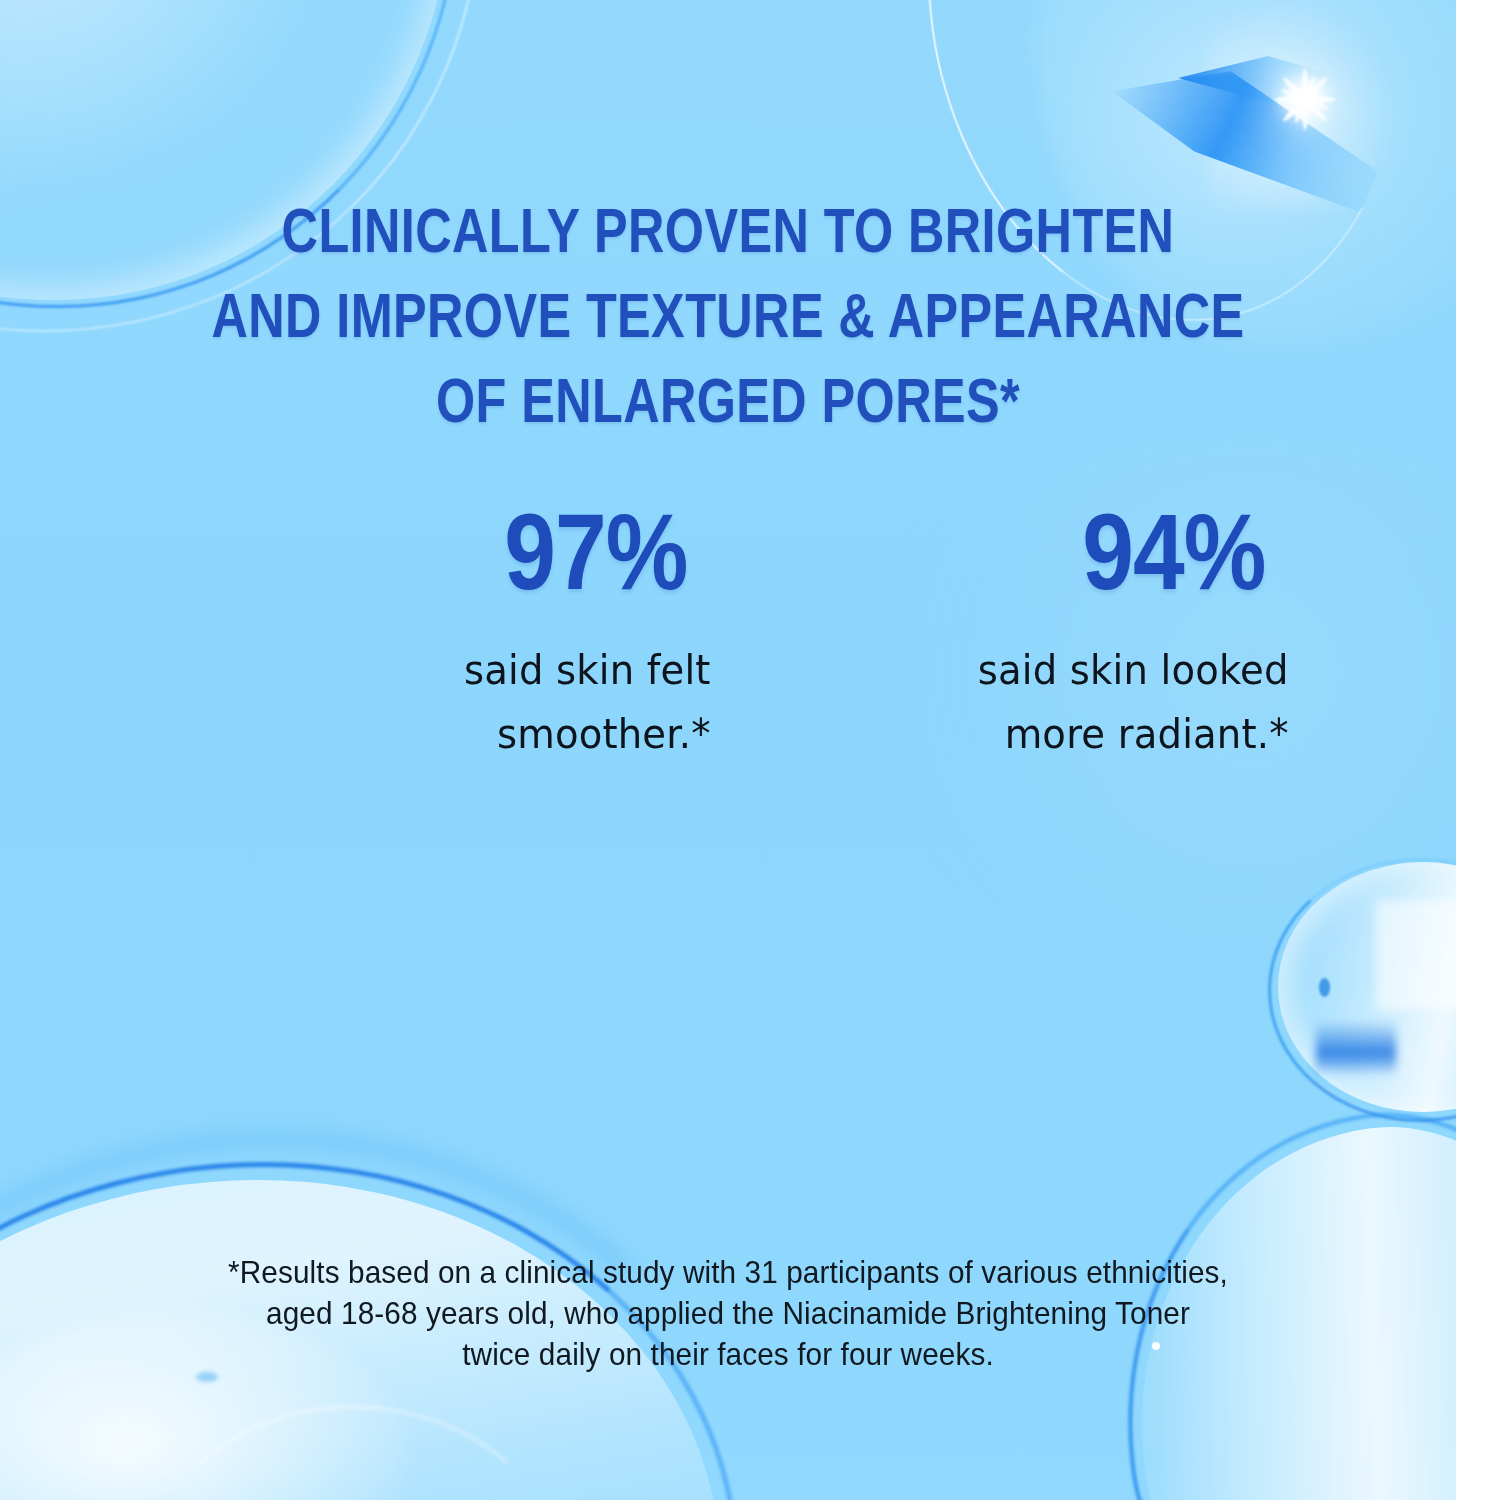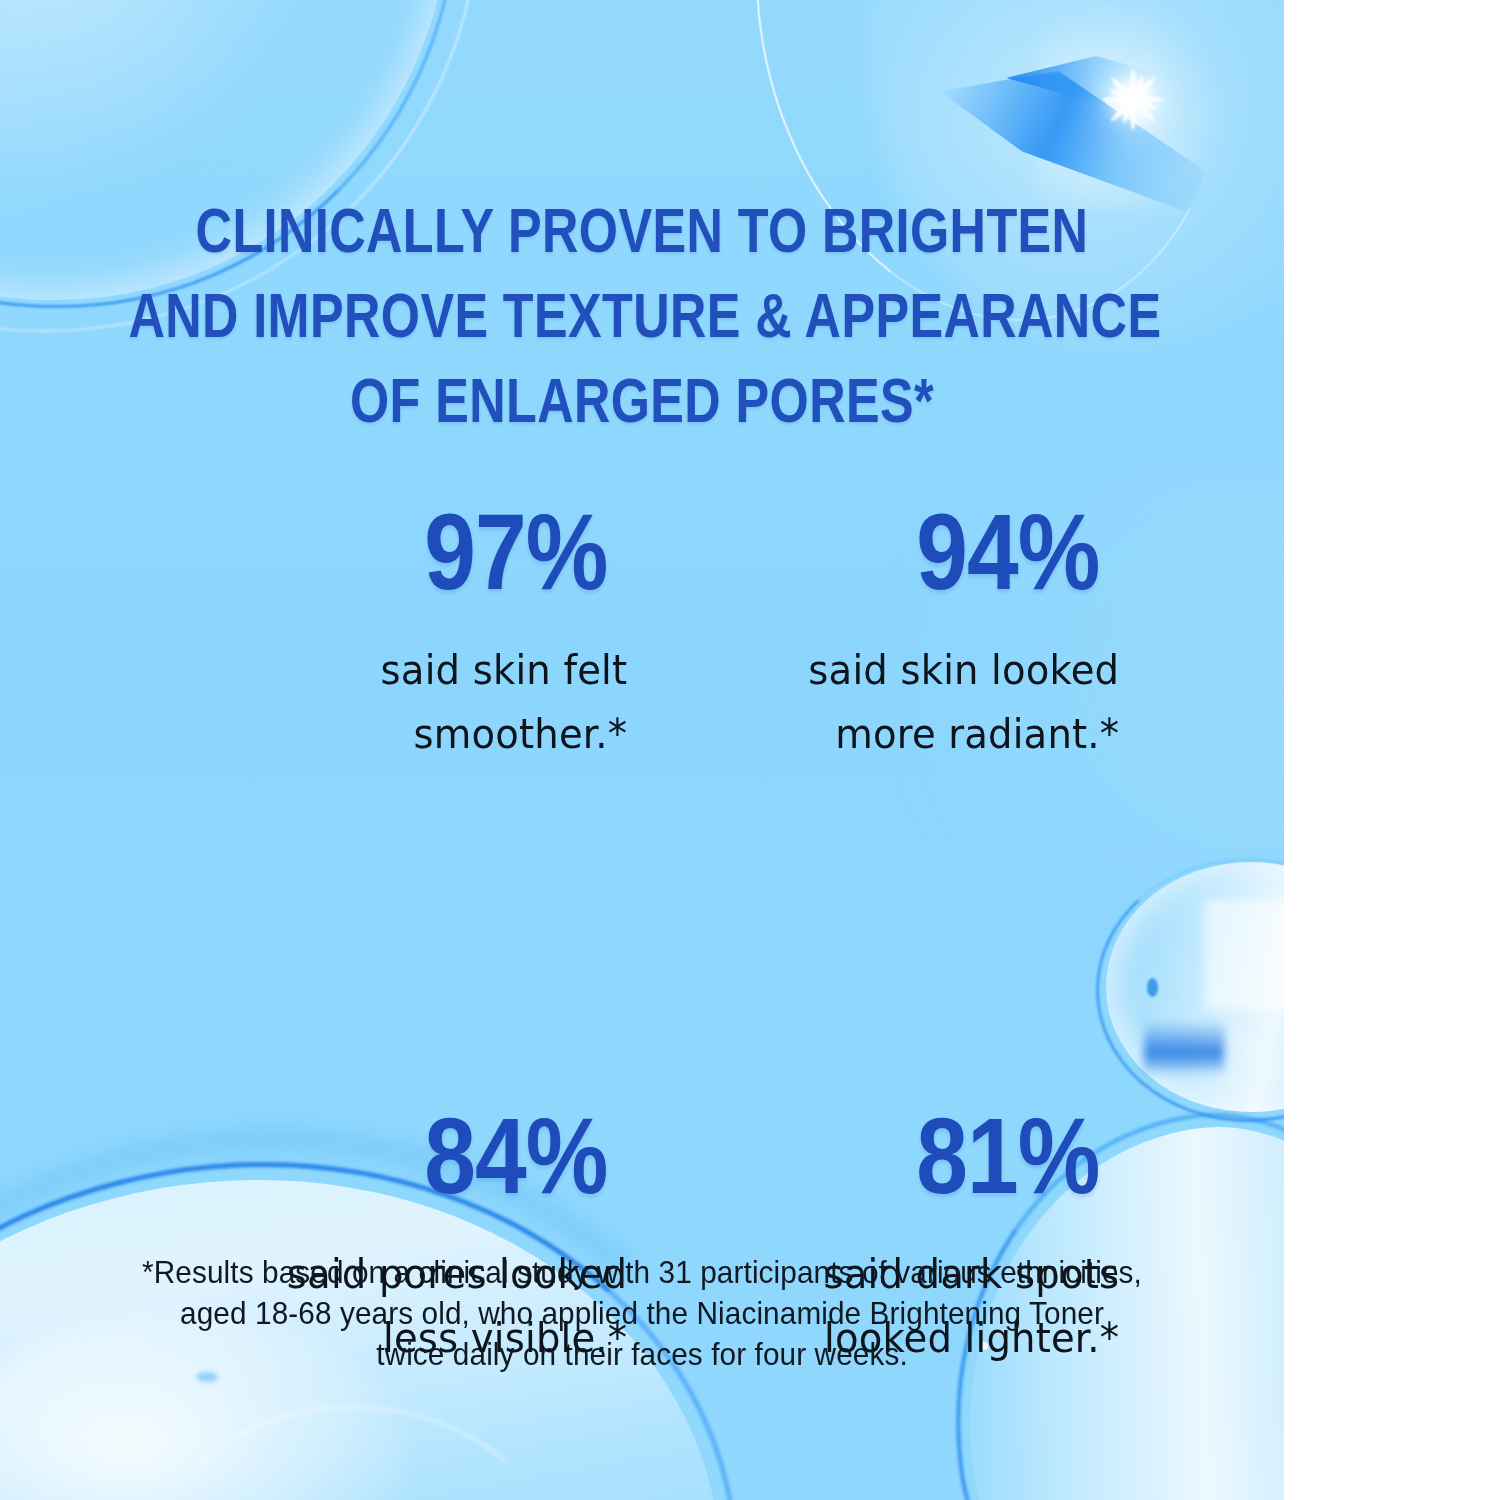"CLINICALLY PROVEN TO BRIGHTEN" #poster { width: 1284px -> 1456px }
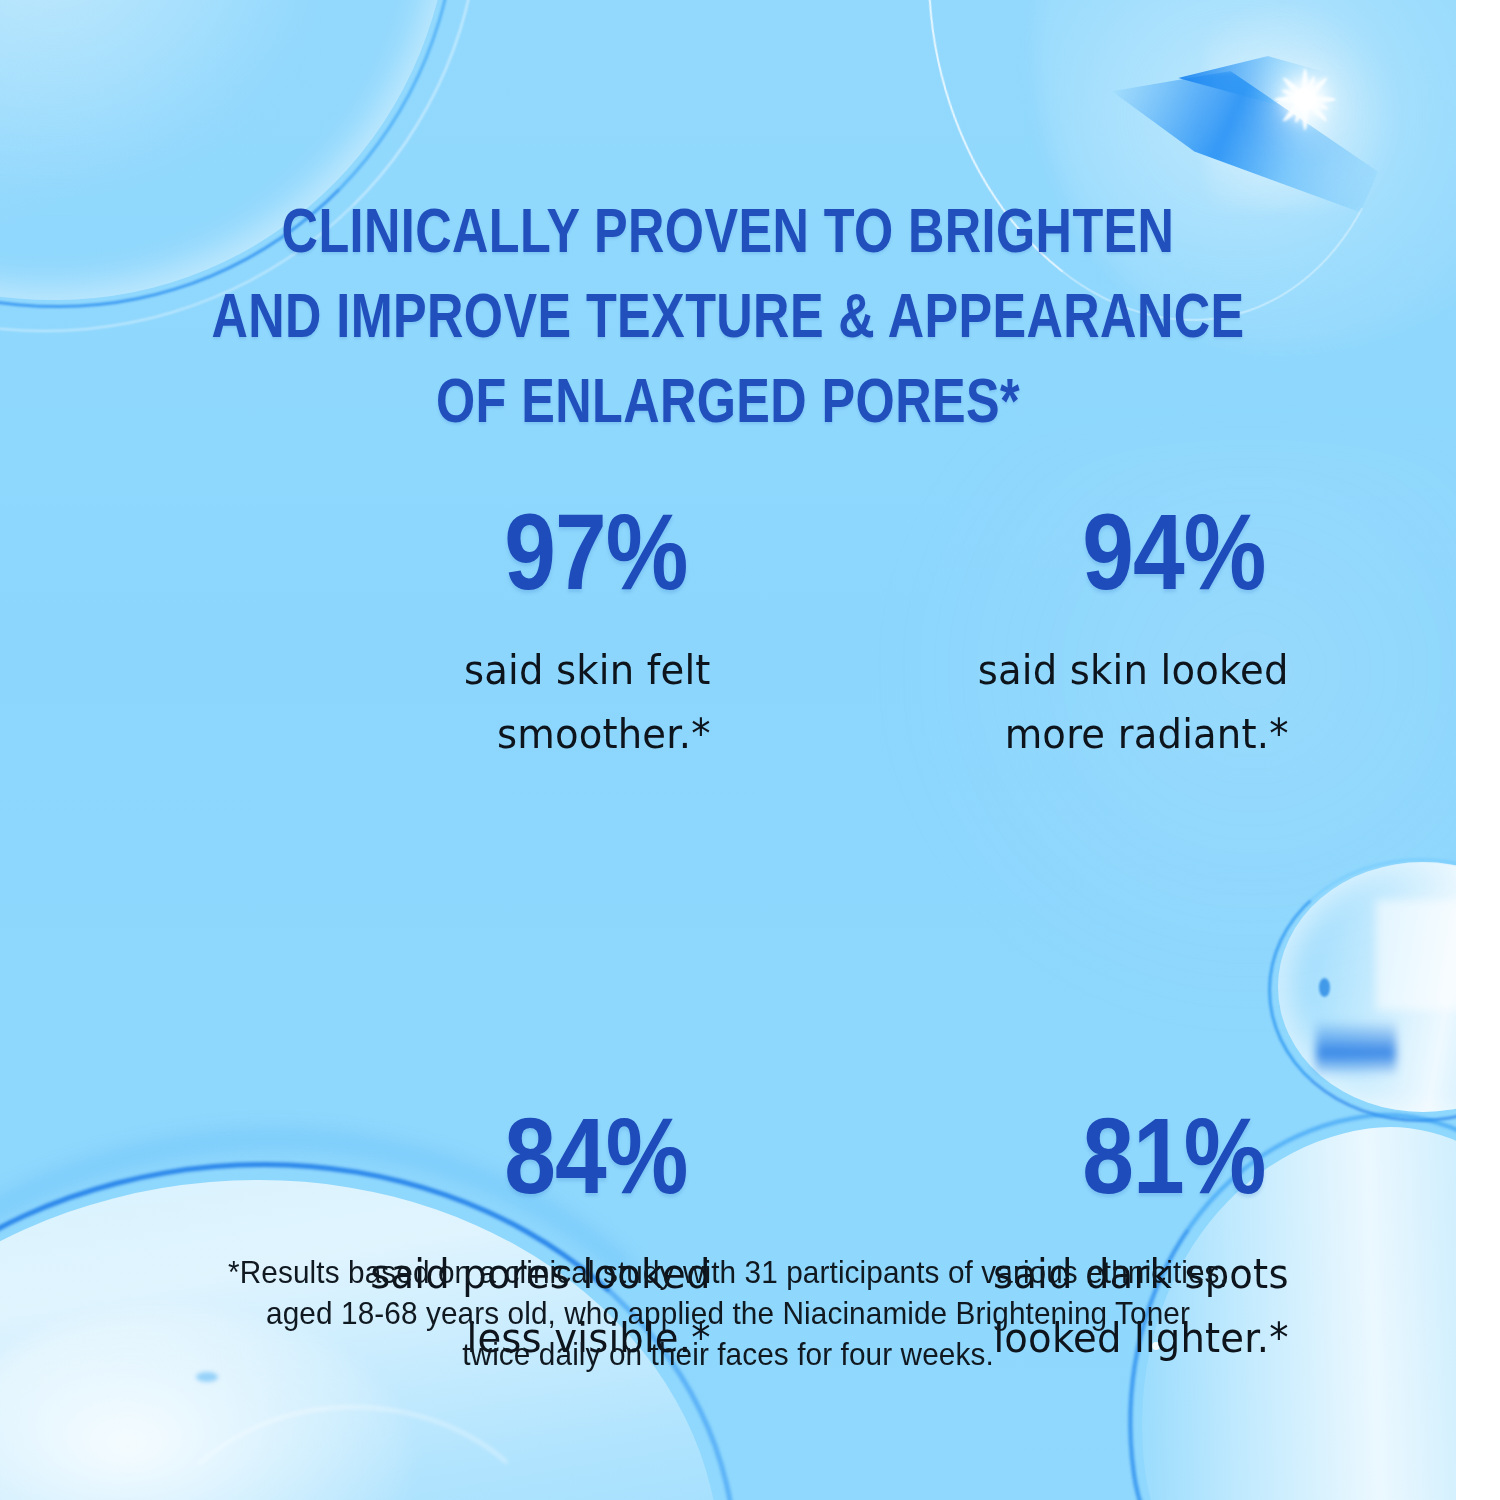"84%" div.stat-row { html: <div> <div> <span>84%</span> <span> <span>said pores looked</span> <span>less visible.*</span> </span> </div> <div> <span>81%</span> <span> <span>said dark spots</span> <span>looked lighter.*</span> </span> </div> </div> -> none }
